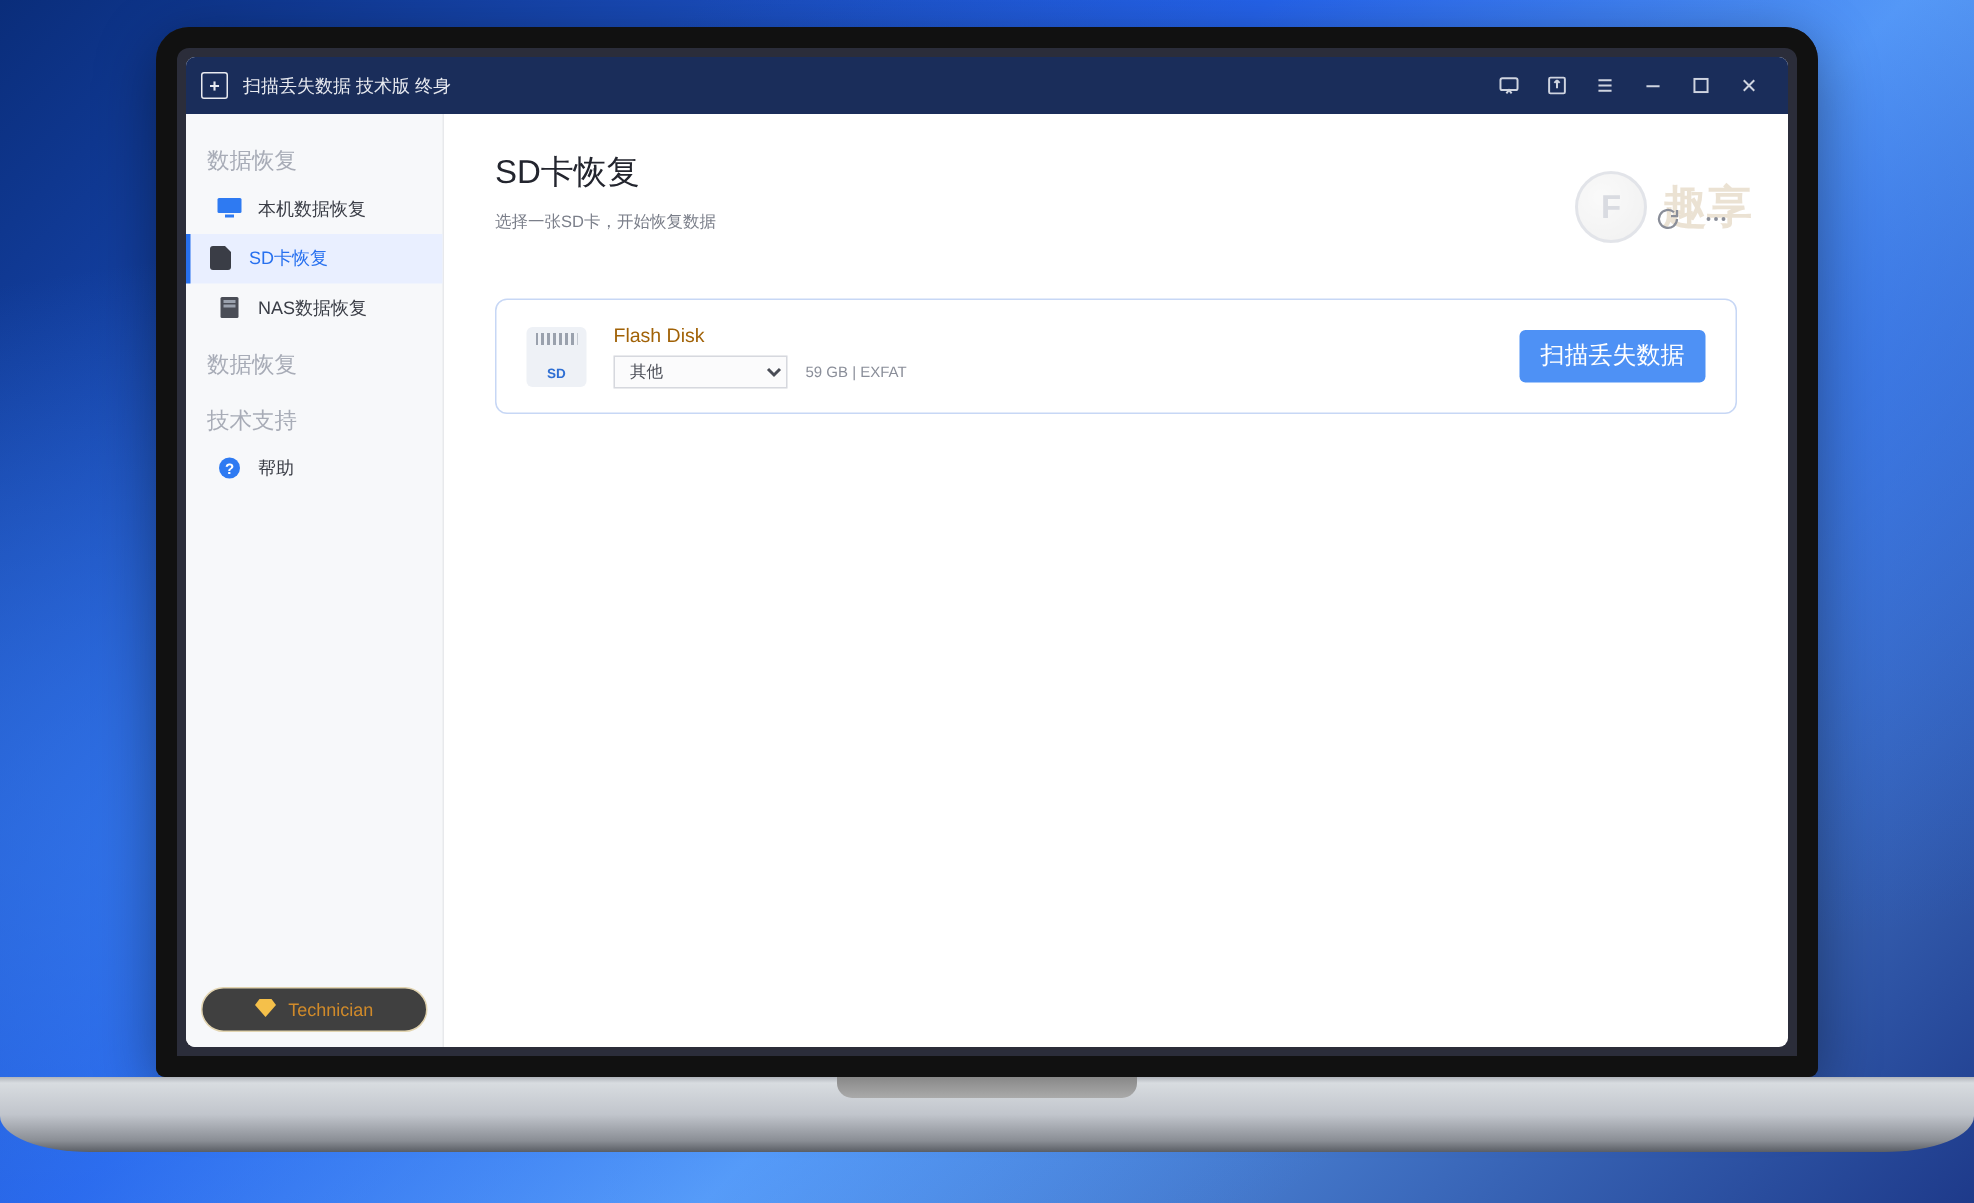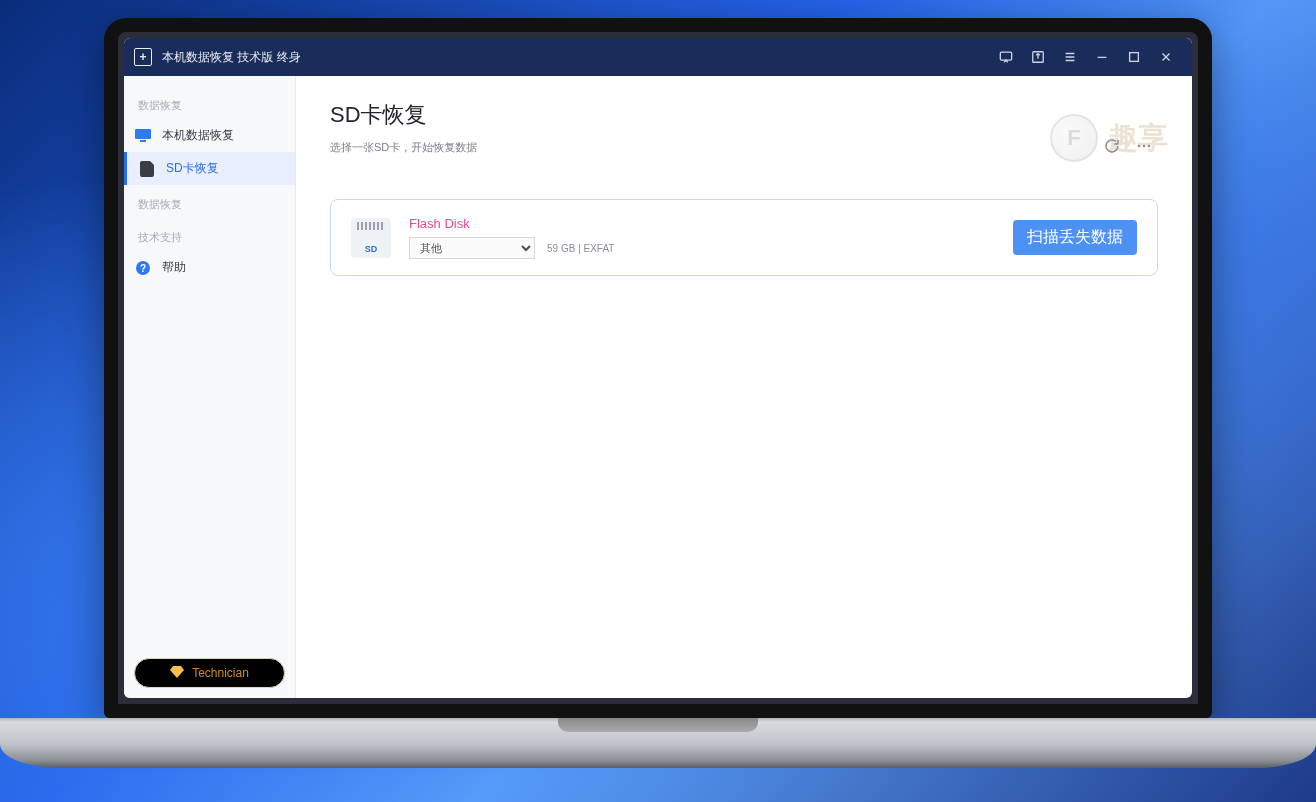"本机数据恢复 技术版 终身" div.titlebar-title { text: 本机数据恢复 -> 扫描丢失数据 }
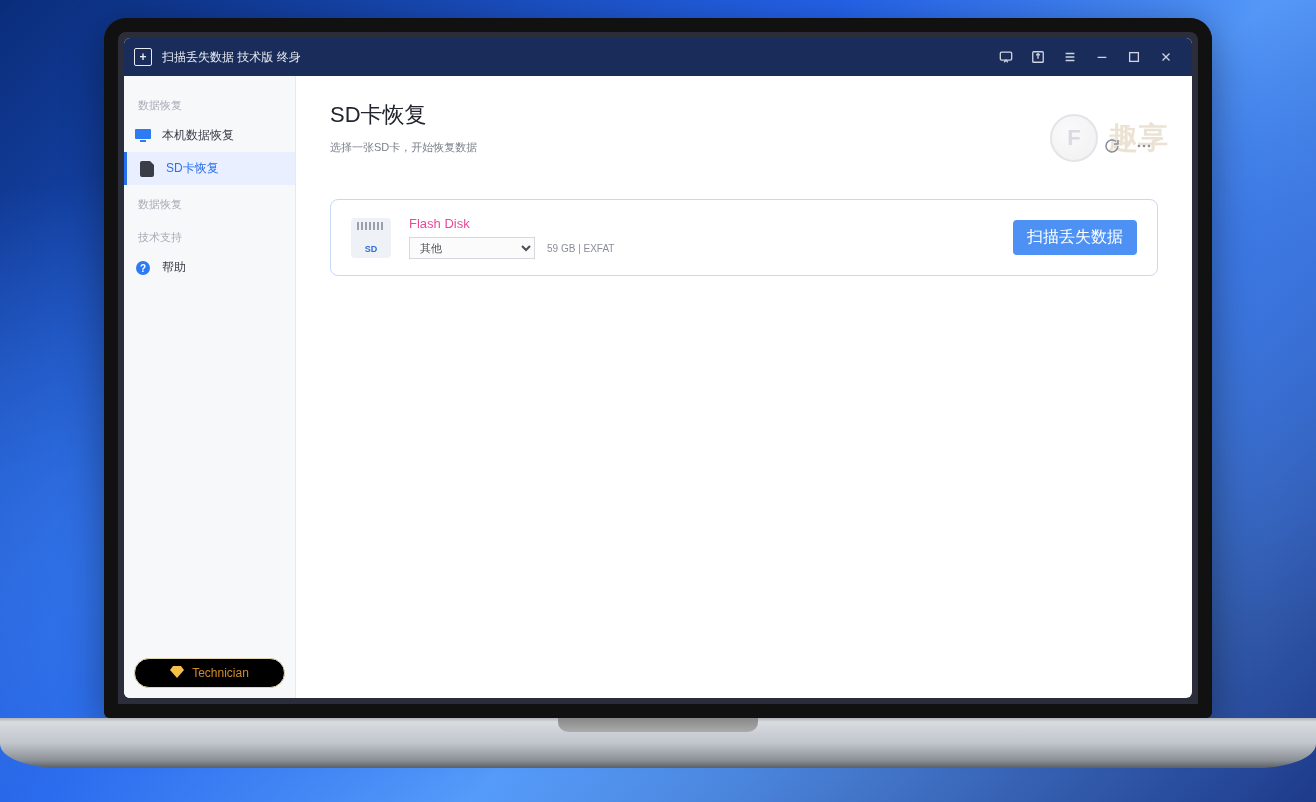"数据恢复" .side-section { font-size: 11px -> 15px }
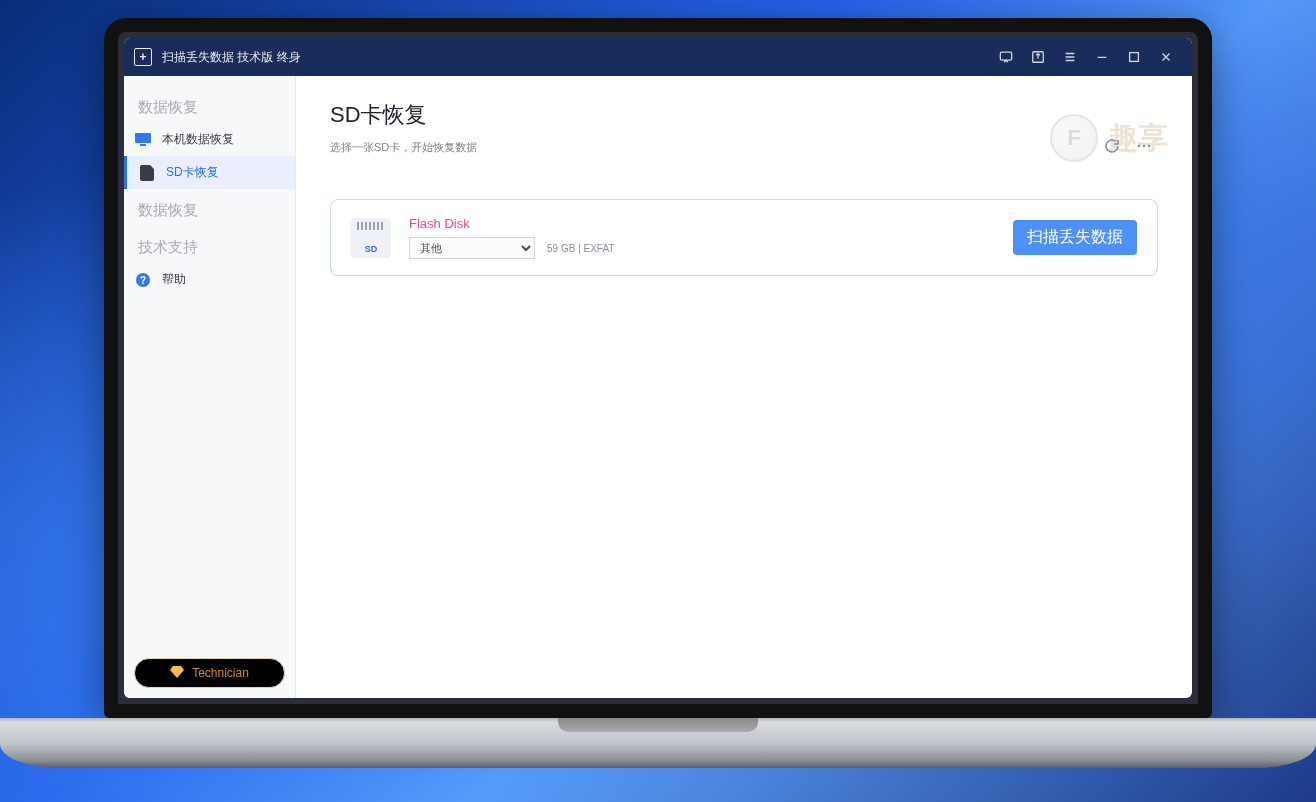"本机数据恢复" .side-item { align-items: flex-end -> flex-start; padding: 8px 10px -> 8px 20px }
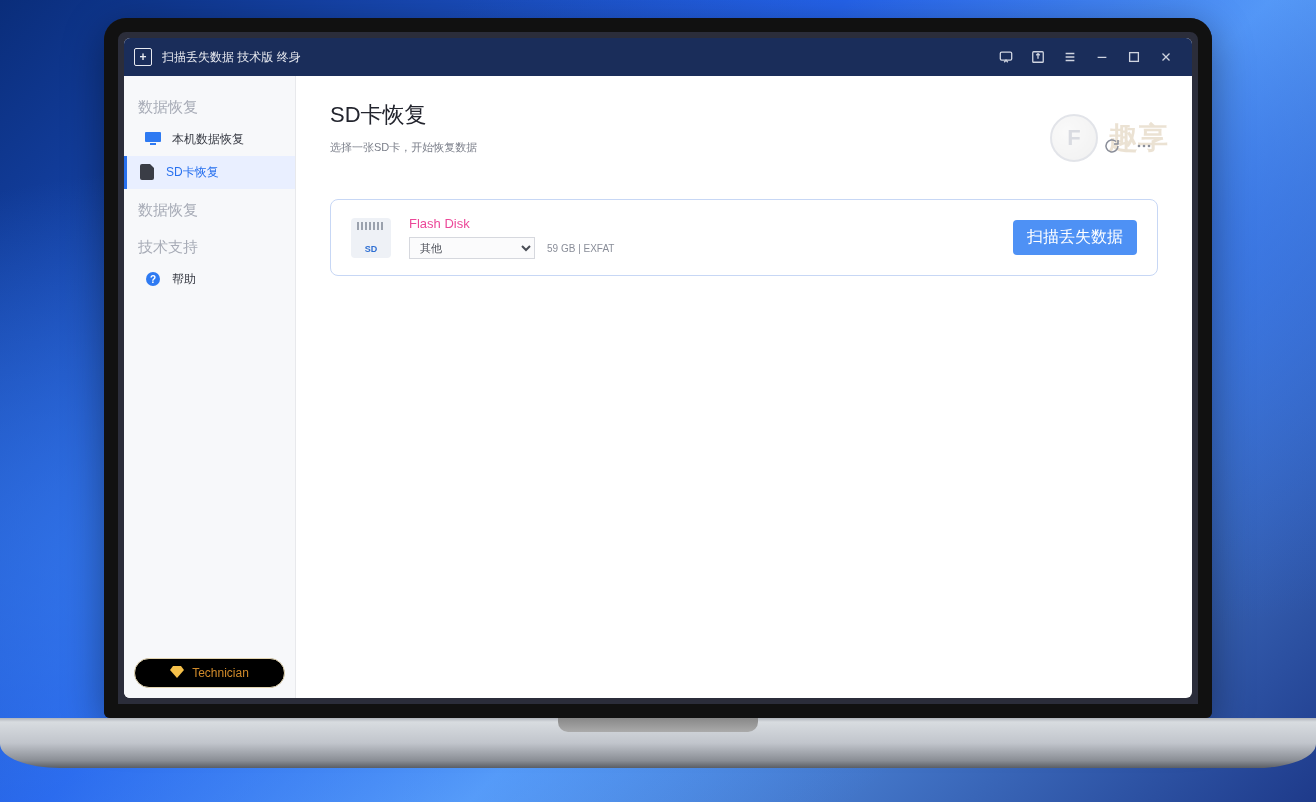"NAS数据恢复" div.side-item { html: none -> <div> <span> <svg> <rect></rect> <rect></rect> <rect></rect> </svg> </span> <span>NAS数据恢复</span> </div> }
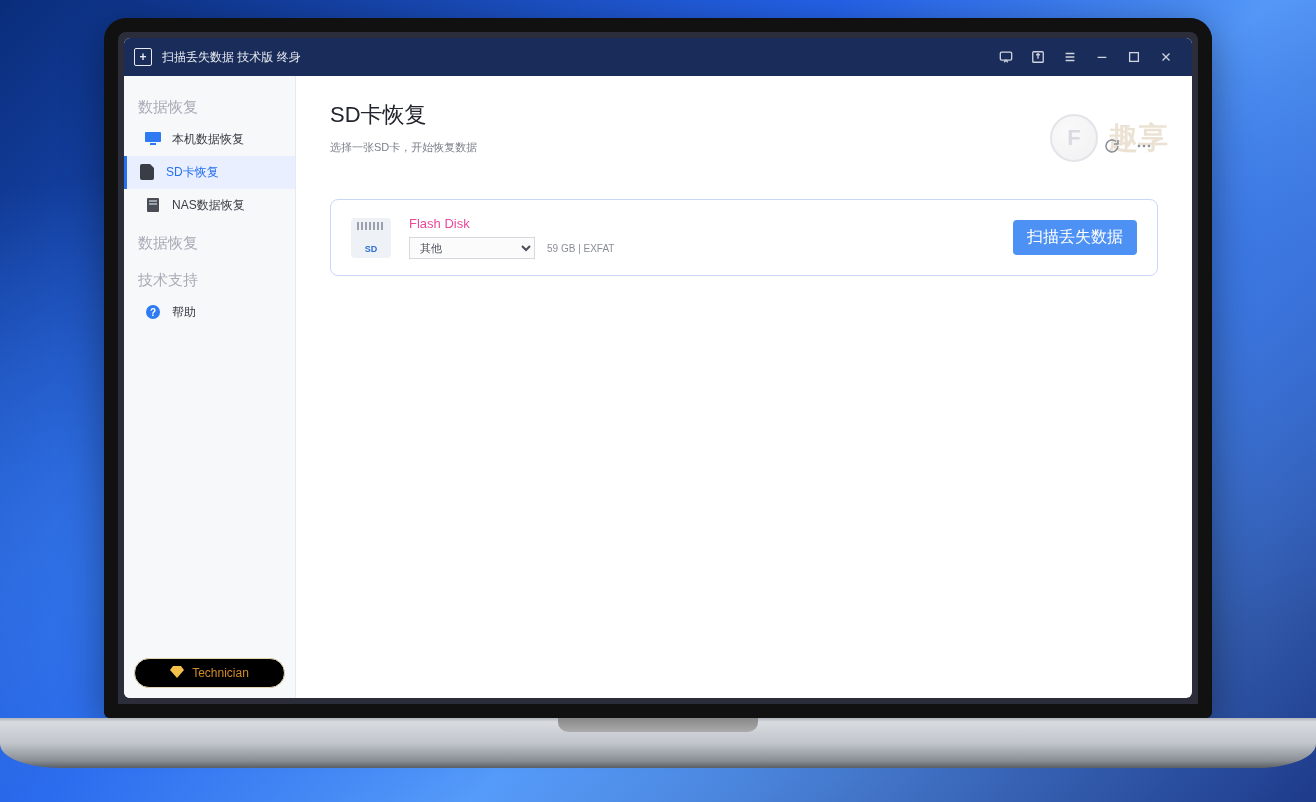"Flash Disk" .device-name { color: #ec4899 -> #a16207 }
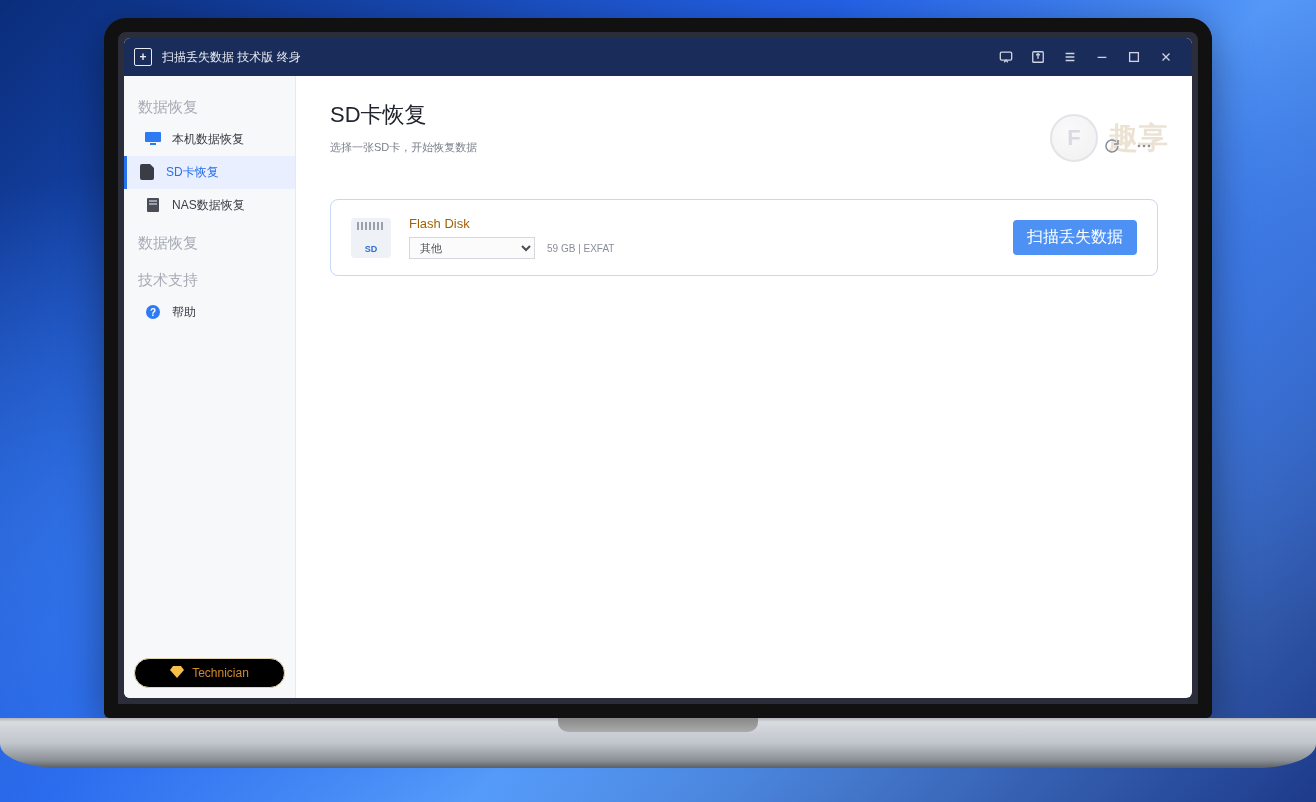"其他" .device-select { width: 126px -> 116px }
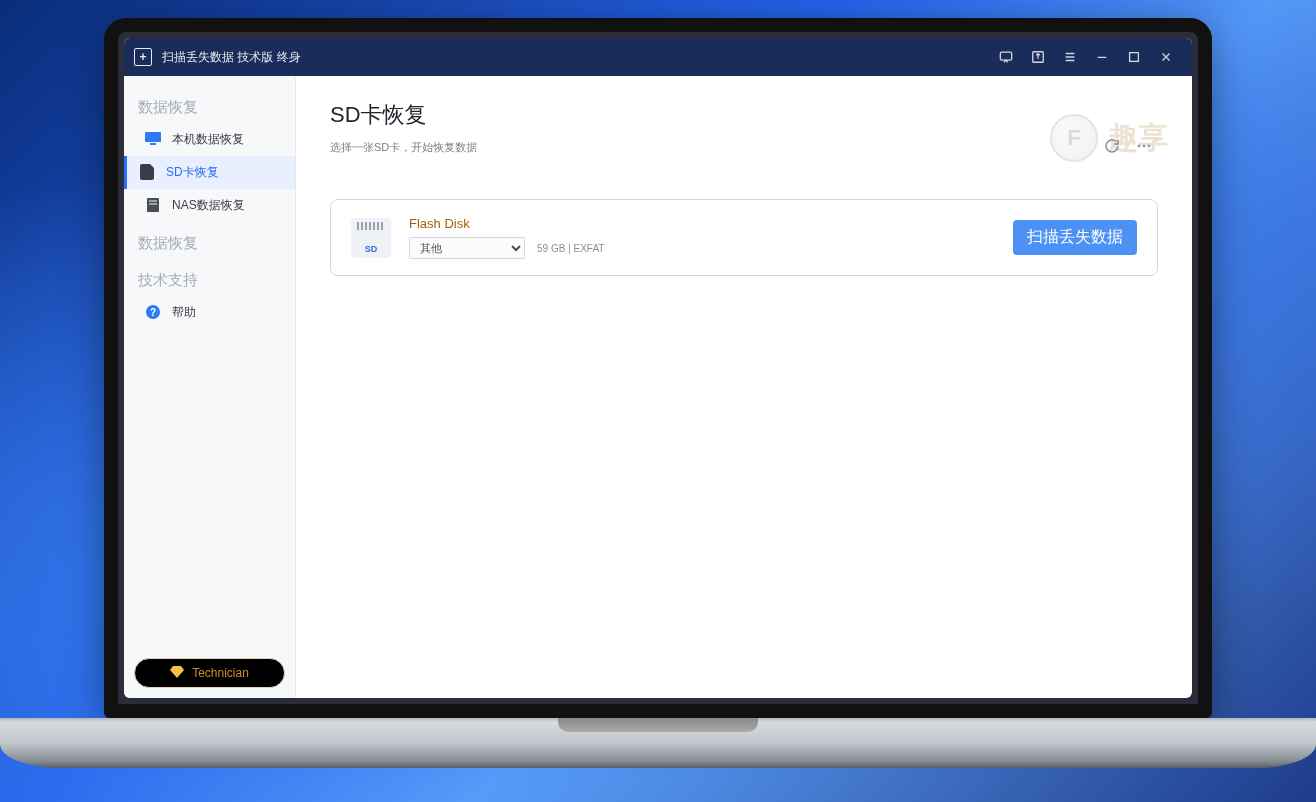"Technician" .tech-badge { background: #000000 -> #404040 }
